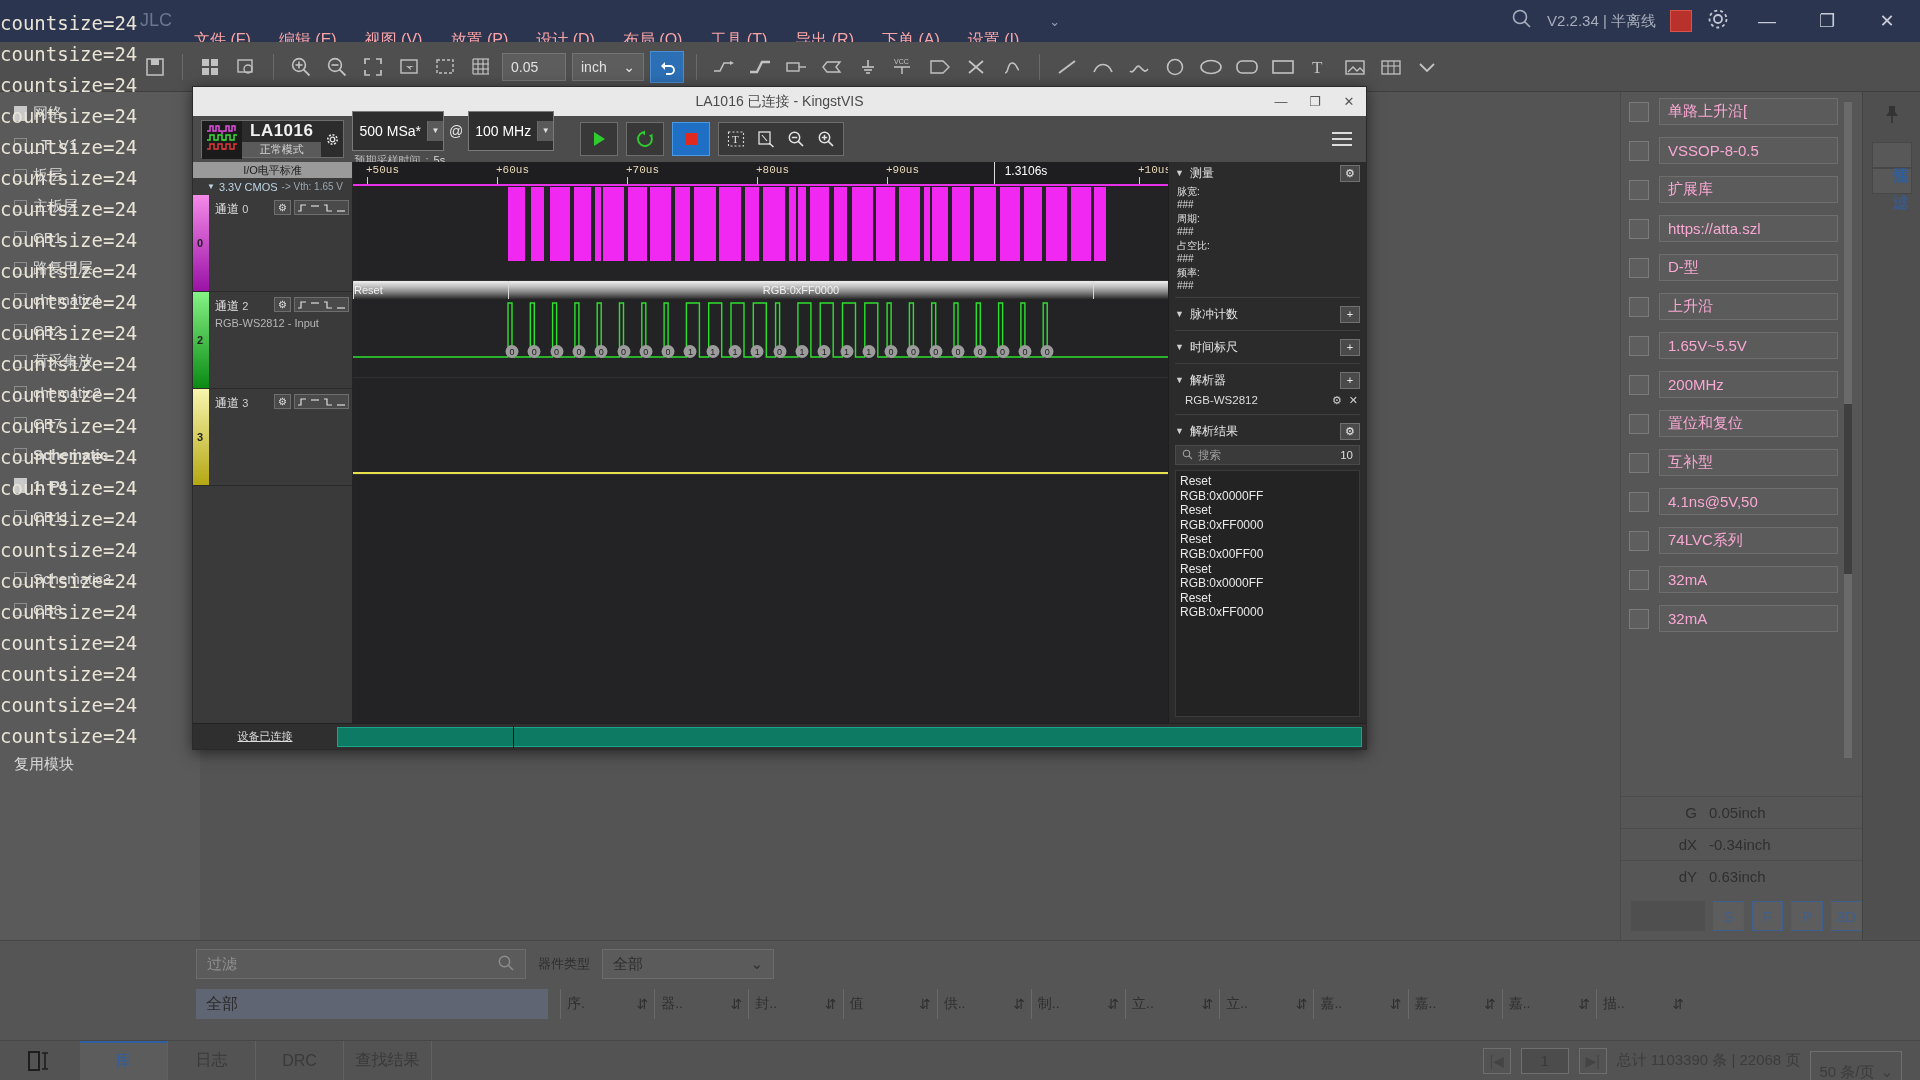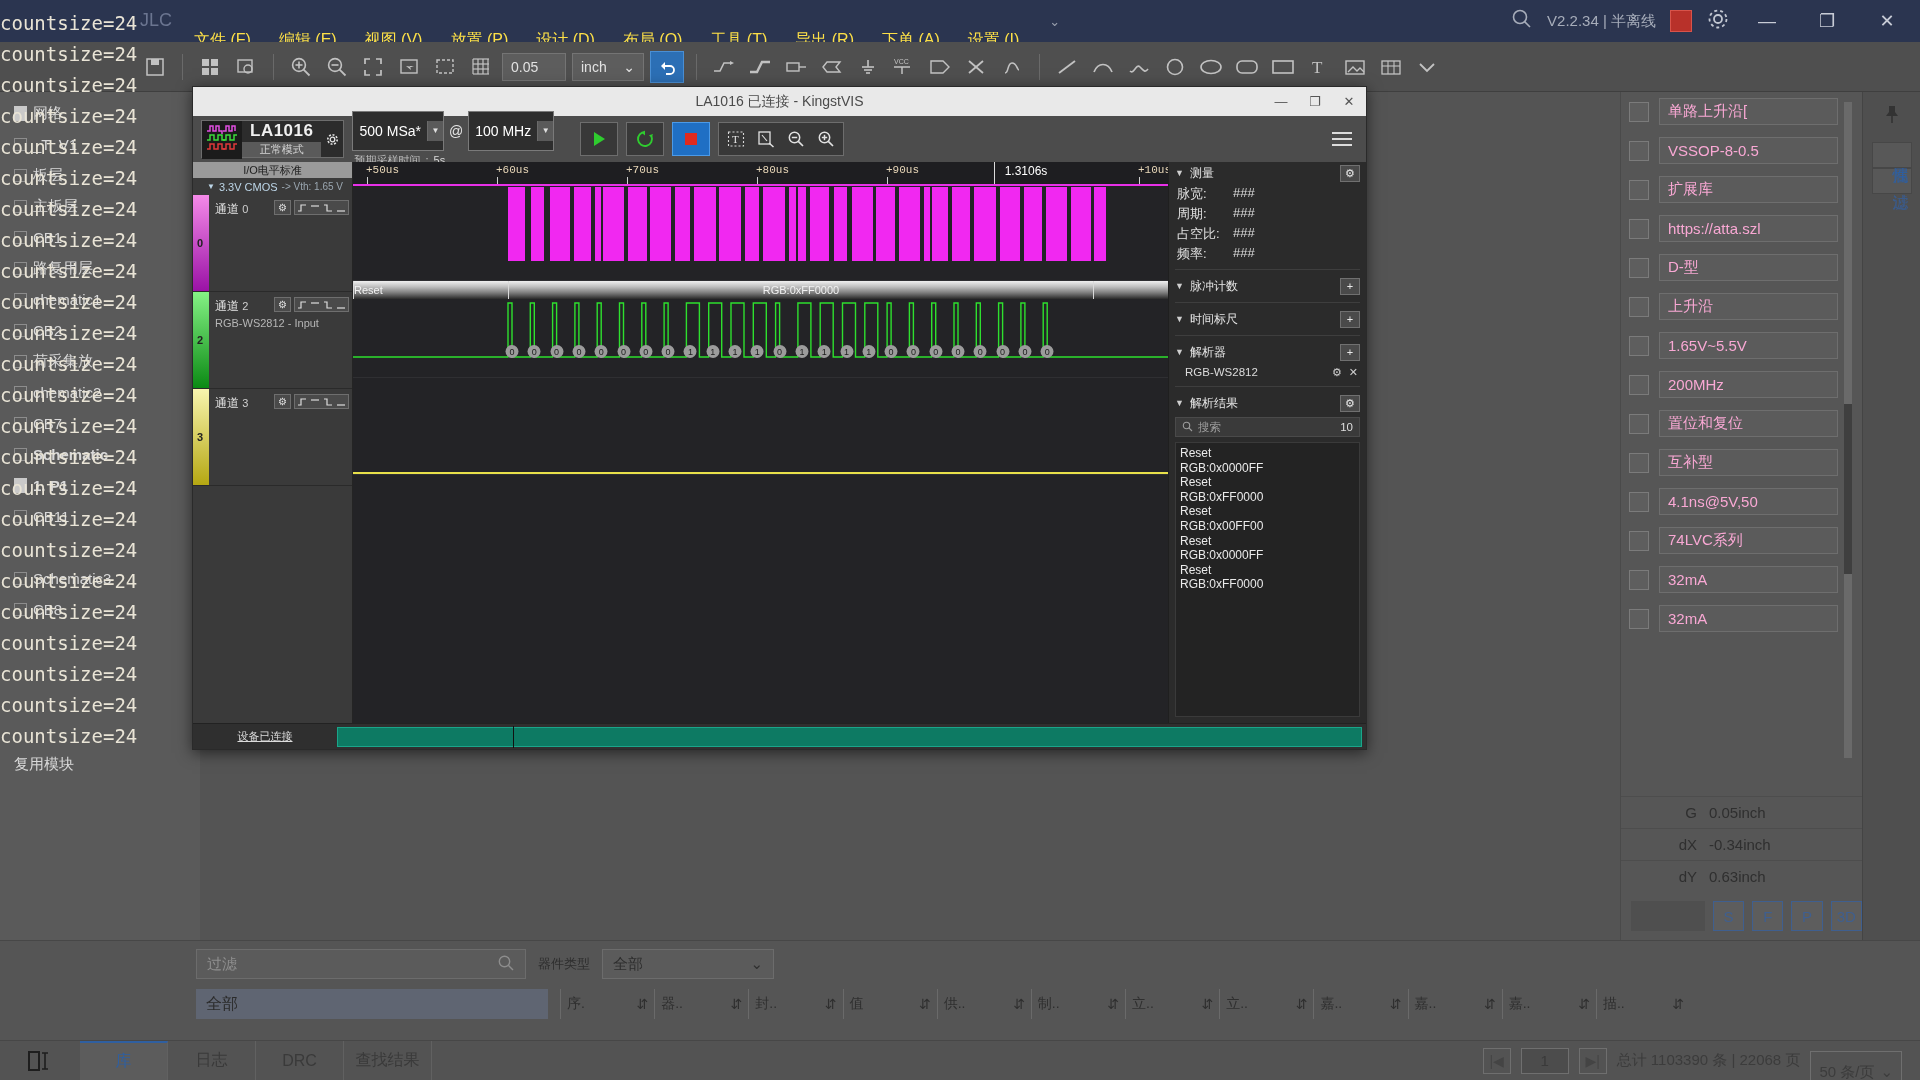"文件 (F)" .bg-menu-item { color: #fde047 -> #fca5a5 }
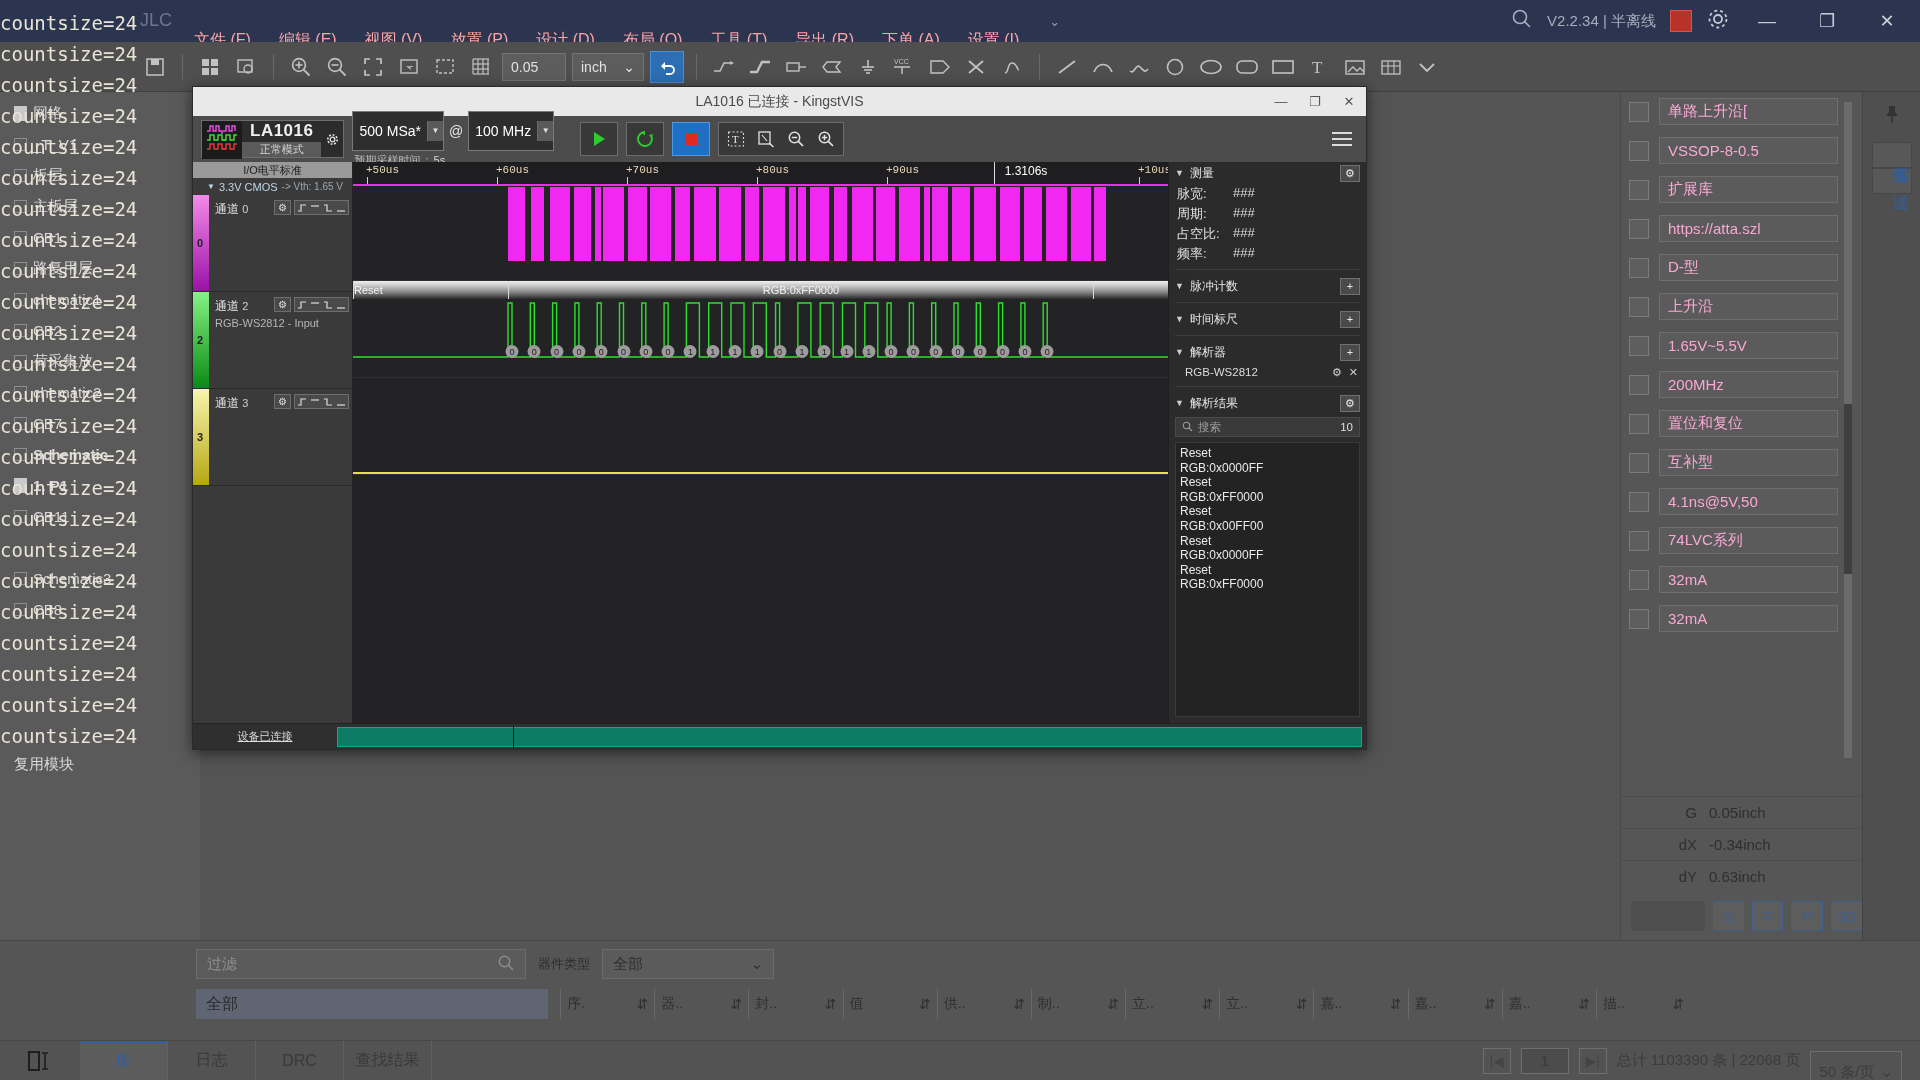"脉宽:" .mrow { flex-direction: none -> column; font-size: 13px -> 10px }
